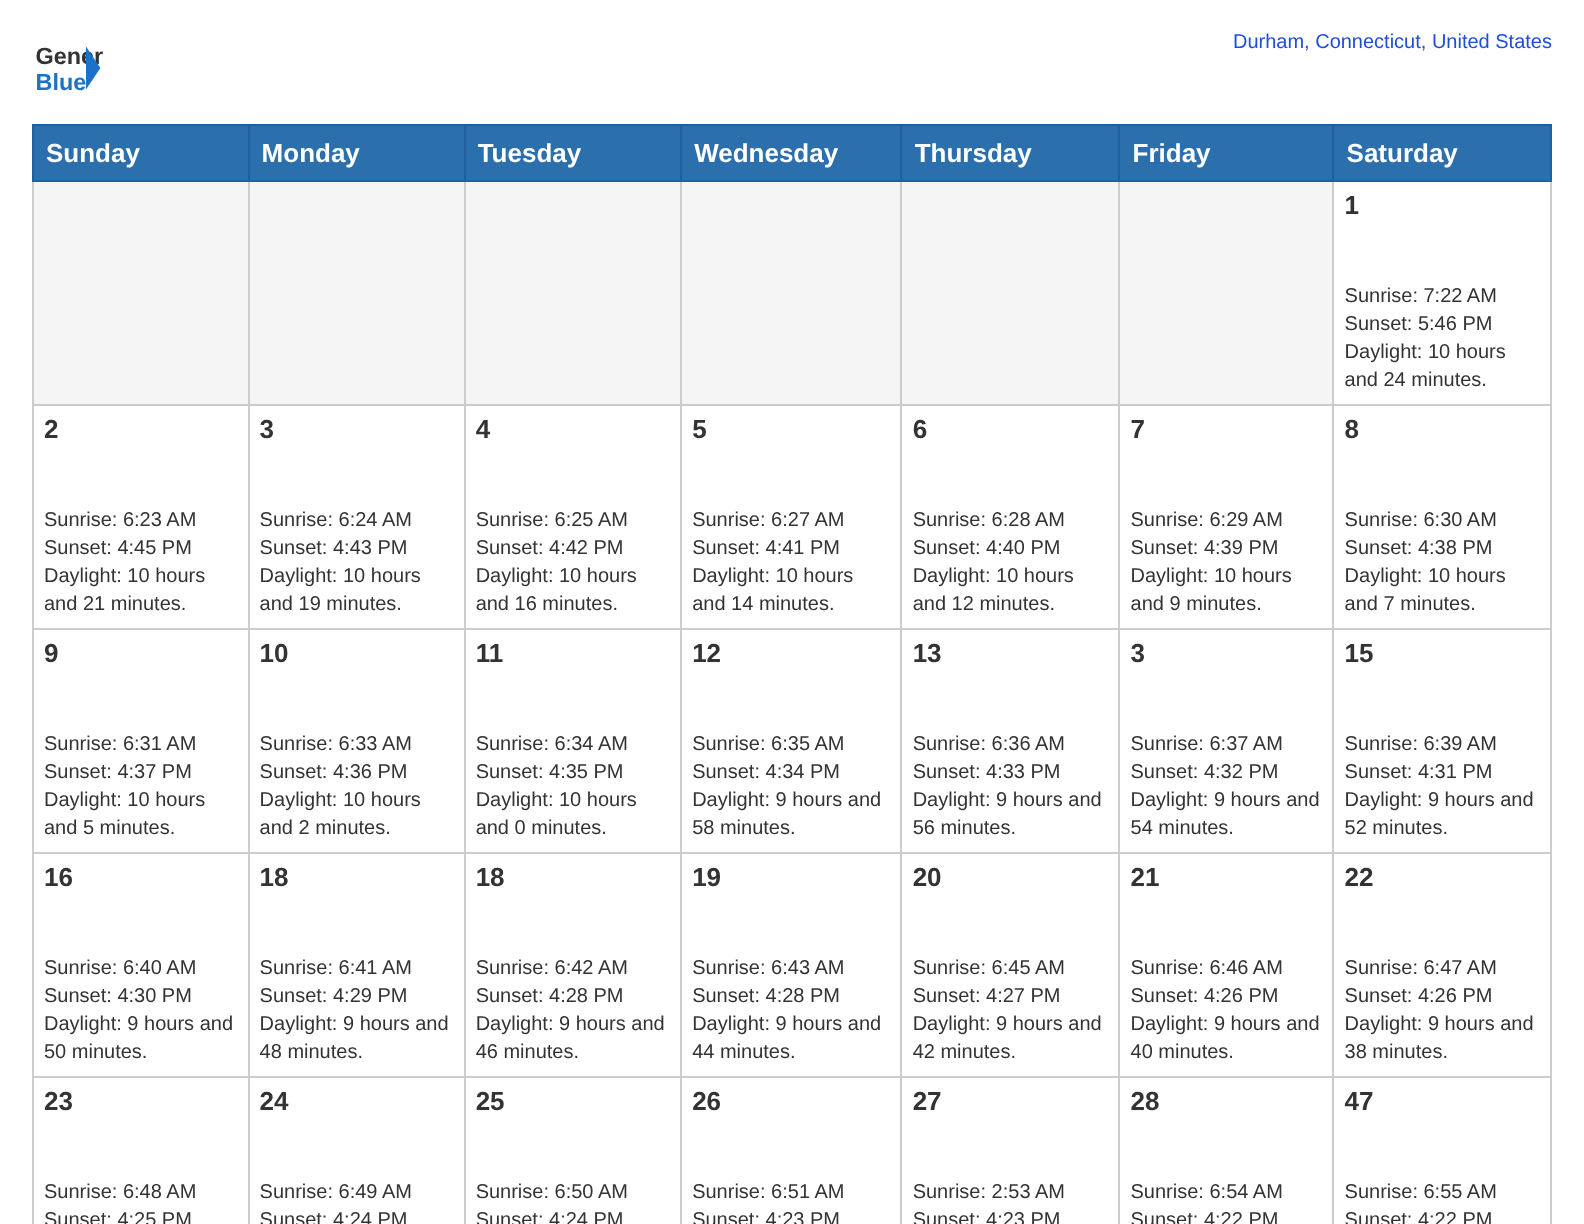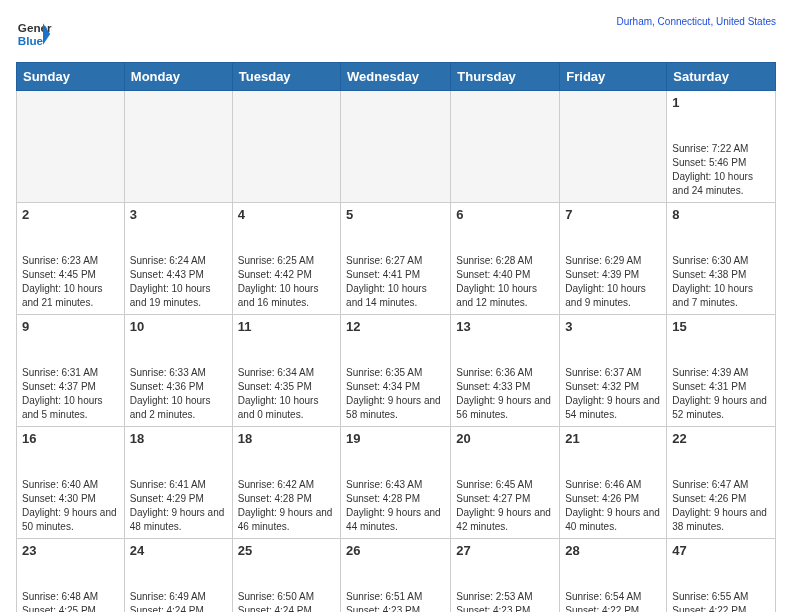"Sunrise: 4:39 AM Sunset: 4:31" div.day-info { text: 4:39 -> 6:39 }
